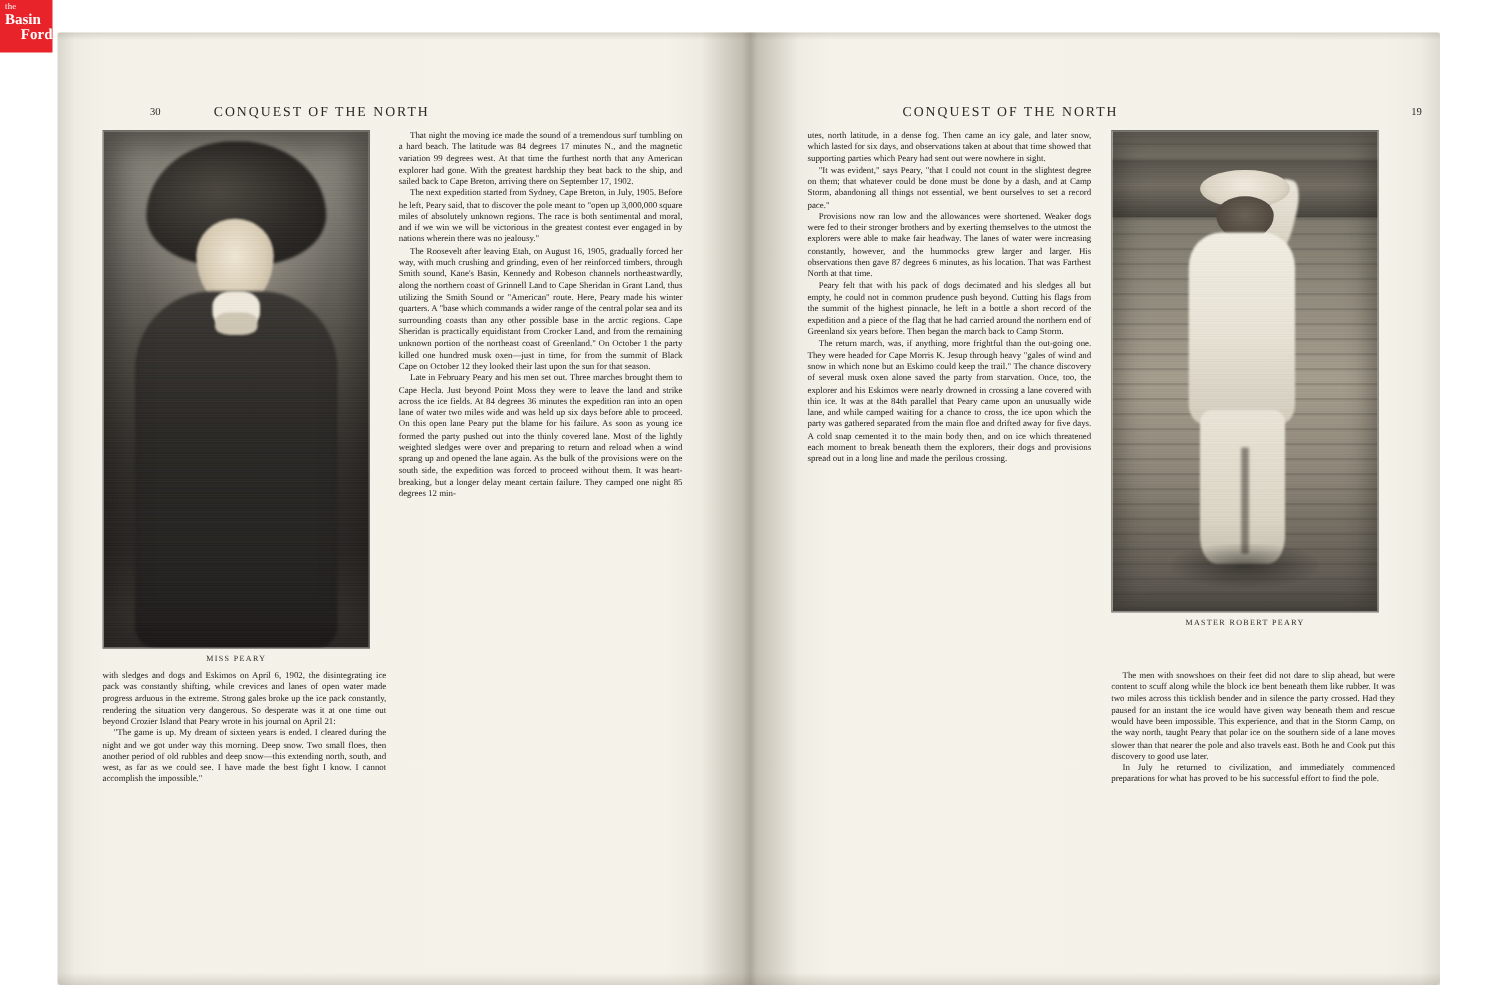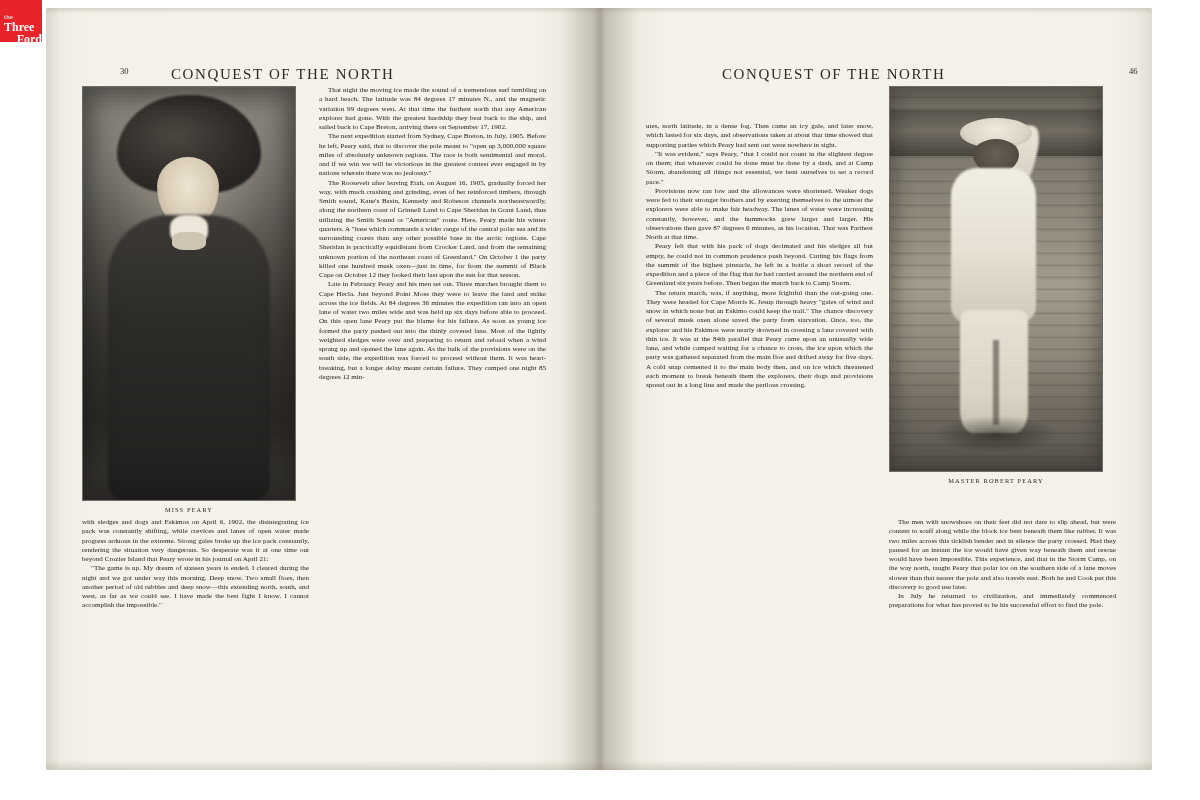"the" .logo .l1 { margin-top: 12px -> none }
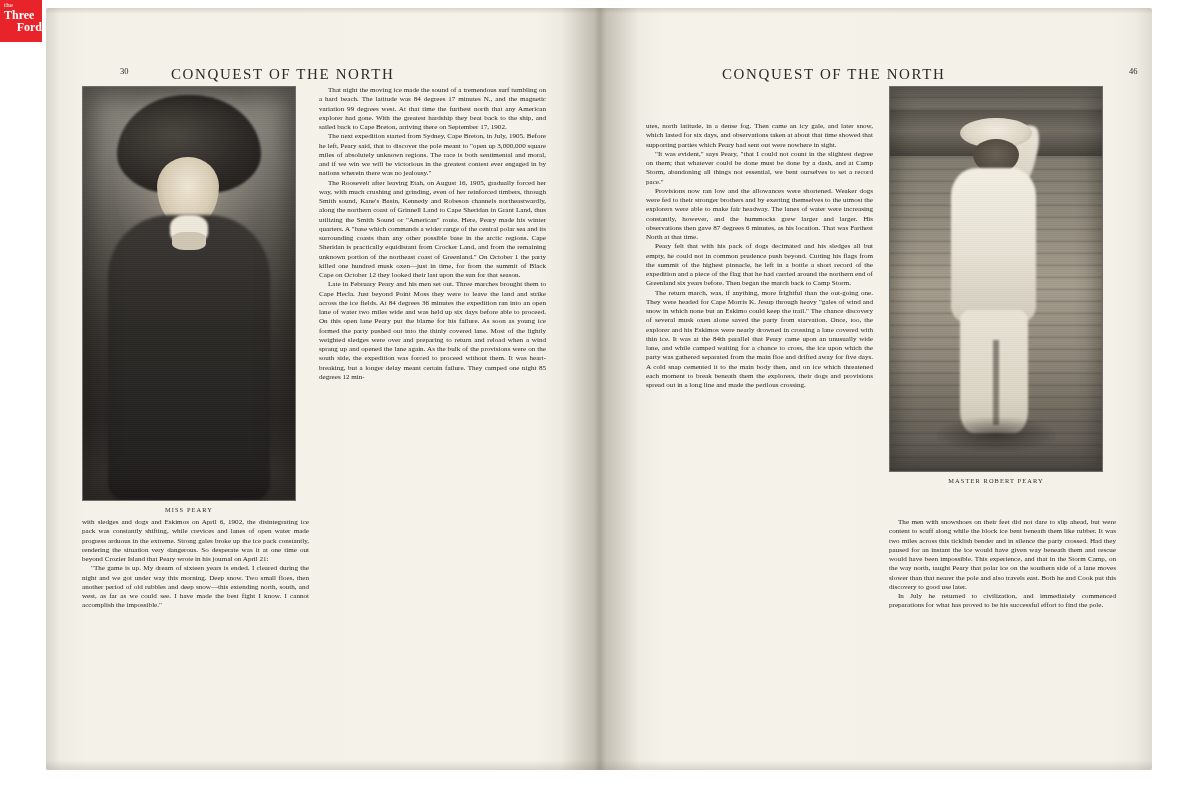"Three" span.l2 { text: Three -> Basin }
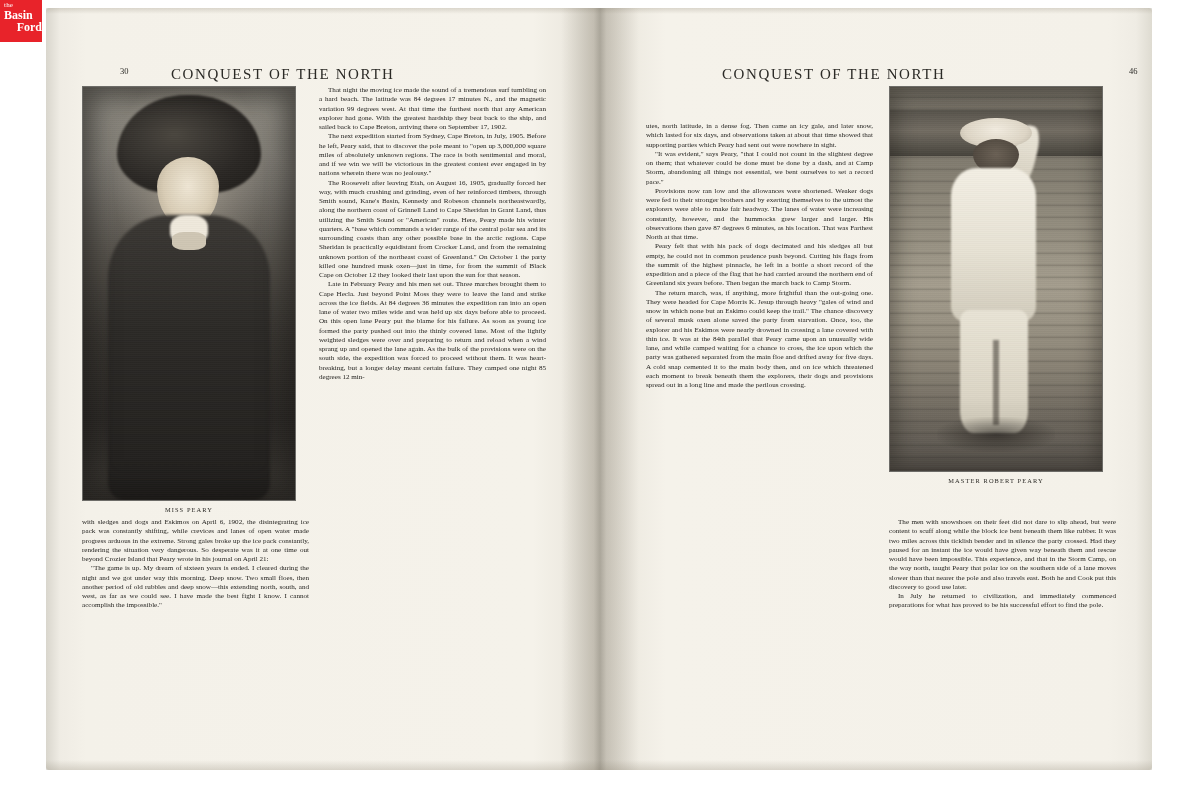"30" .book { top: 8px -> 26px }
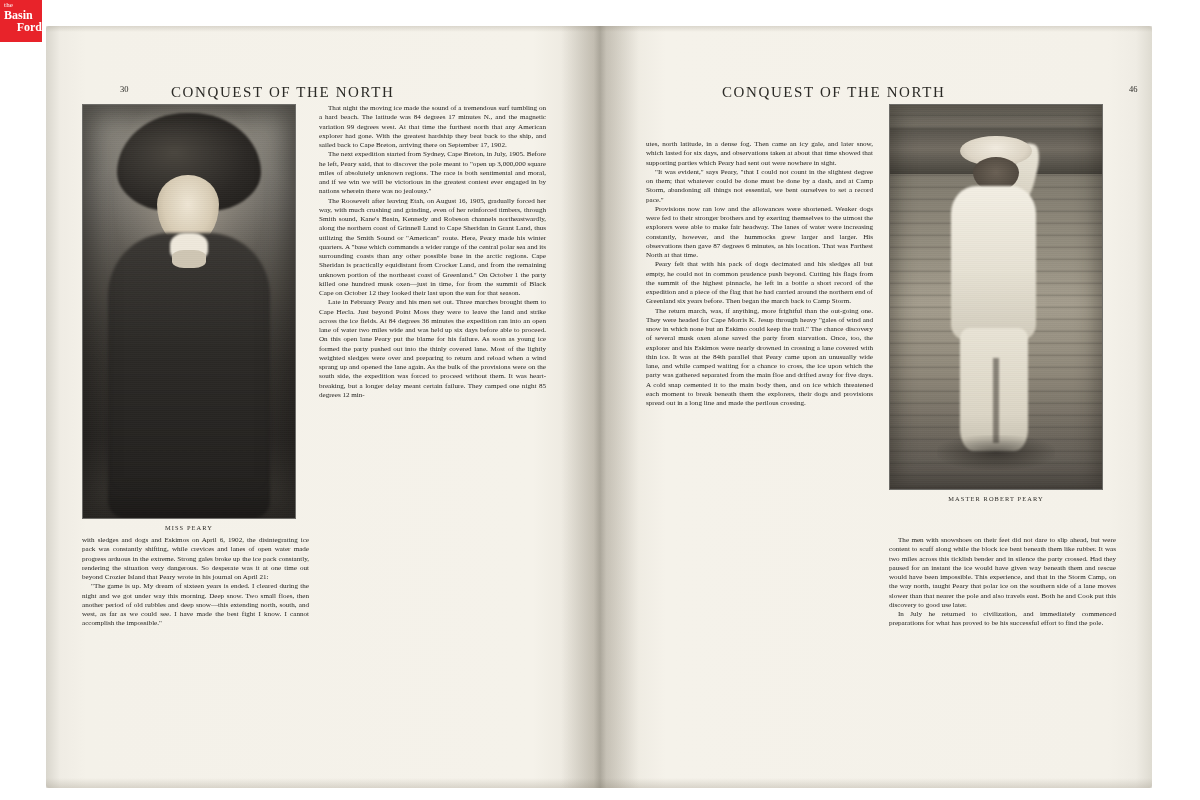"CONQUEST OF THE NORTH" .runhead { font-size: 15px -> 11px }
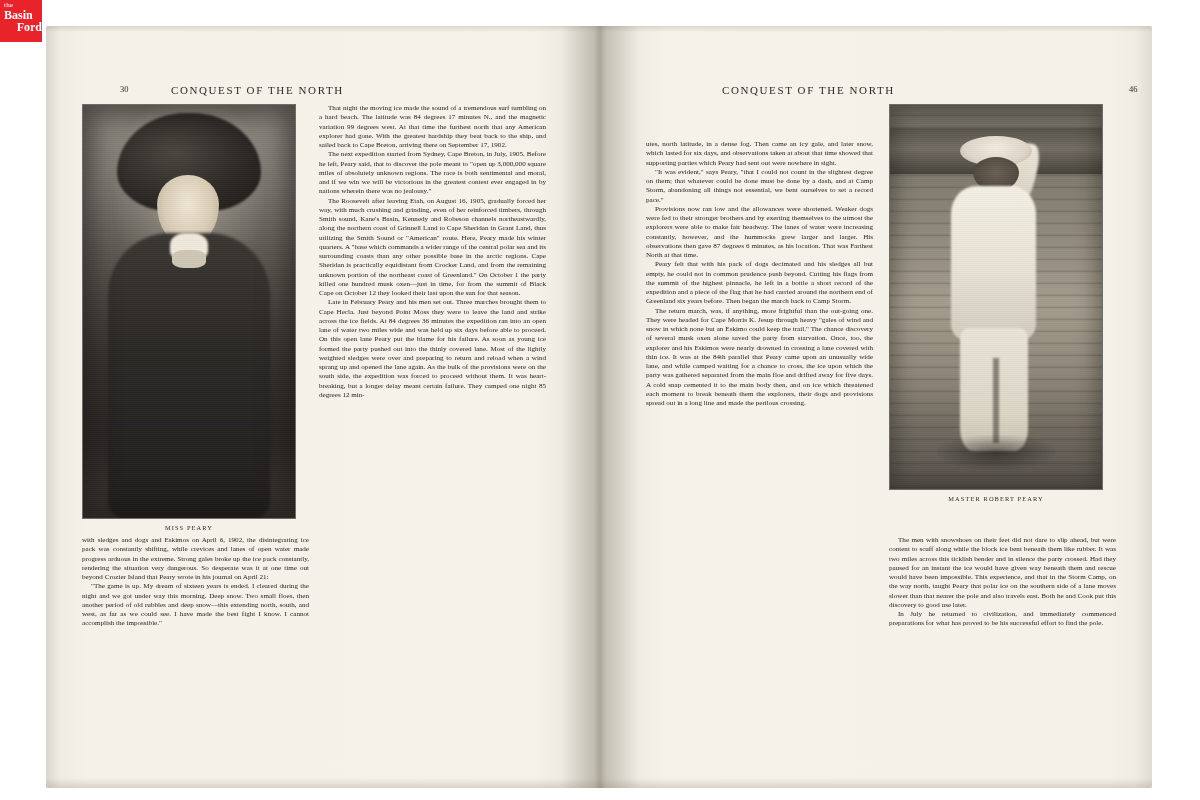"46" div.folio { text: 46 -> 19 }
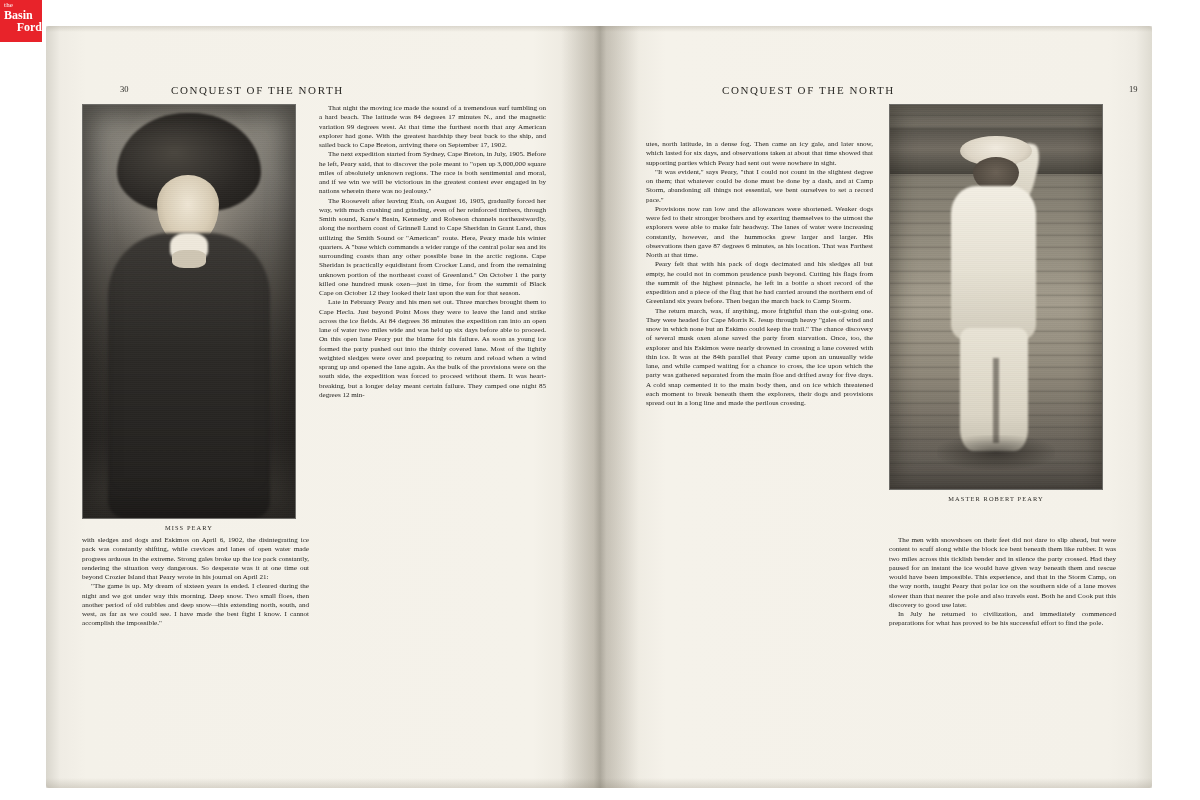"utes, north latitude, in a" div { margin-top: 36px -> none }
